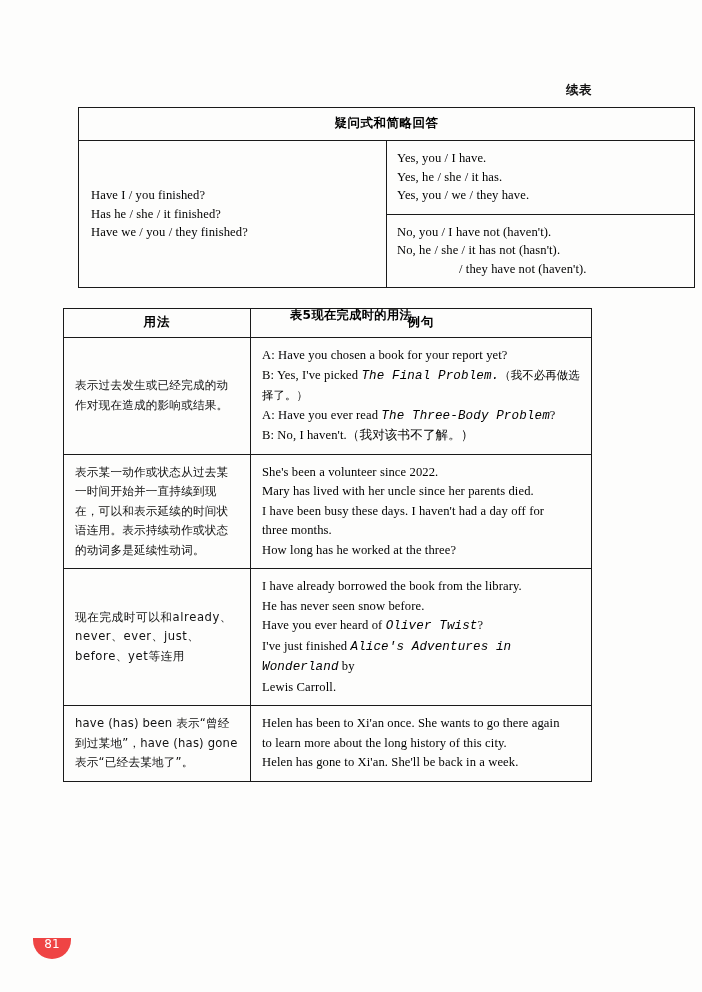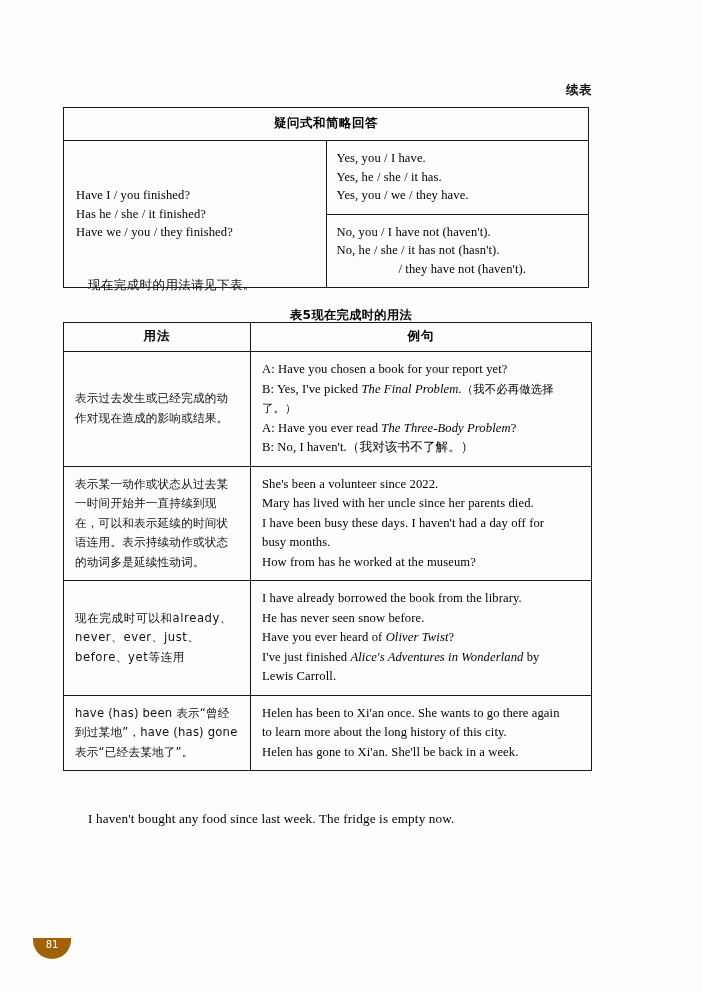"疑问式和简略回答" .table1 { left: 63px -> 78px; width: 526px -> 617px }
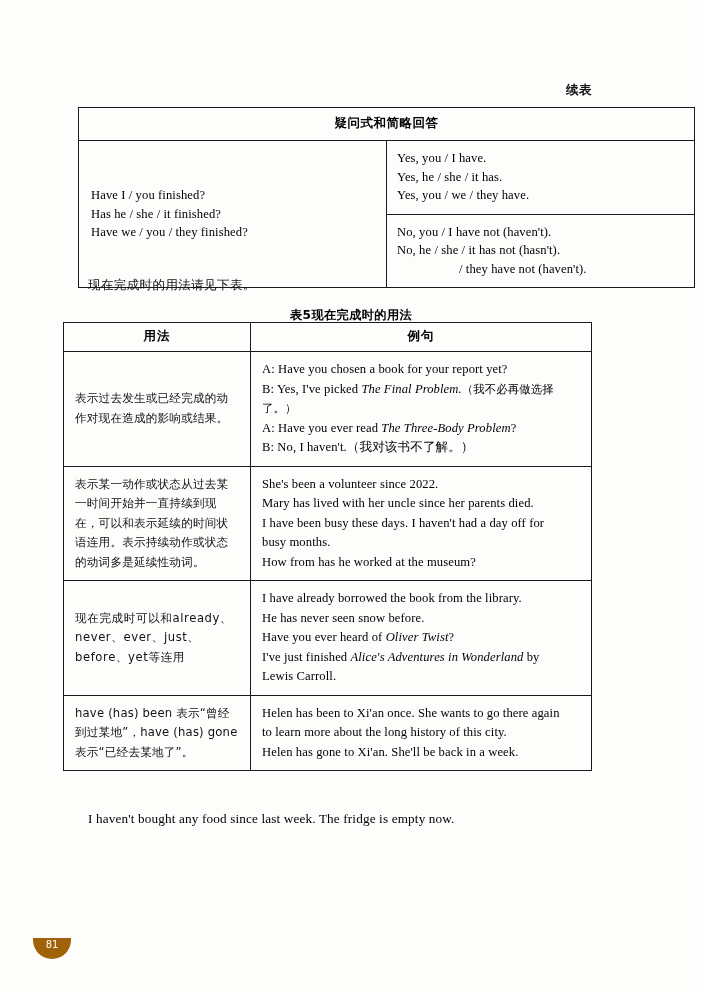"现在完成时的用法请见下表。" div.intro { html: <div>现在完成时的用法请见下表。</div> -> none }
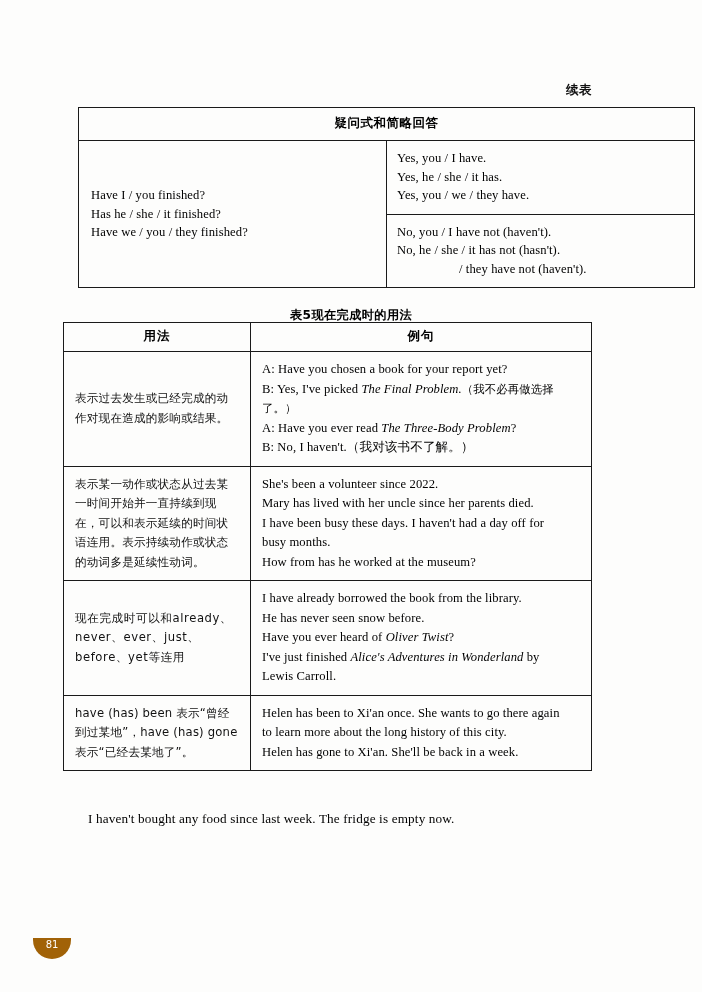"用法" .table5 { top: 322px -> 308px }
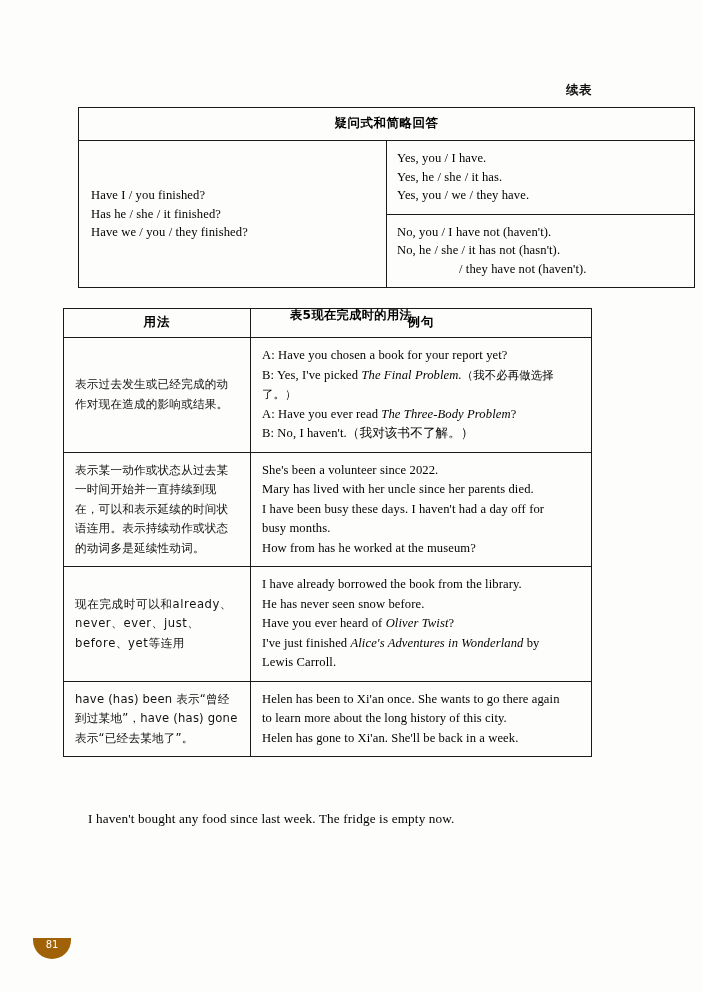"The Final Problem." em { font-family: none -> Liberation Mono, monospace }
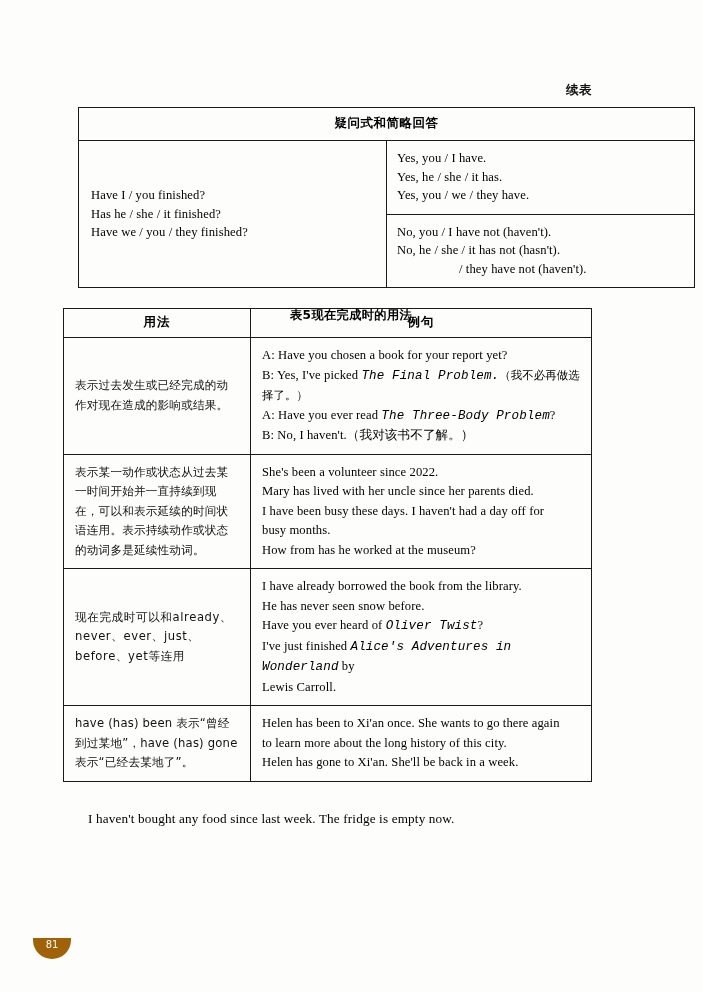"busy months." span { text: busy -> three }
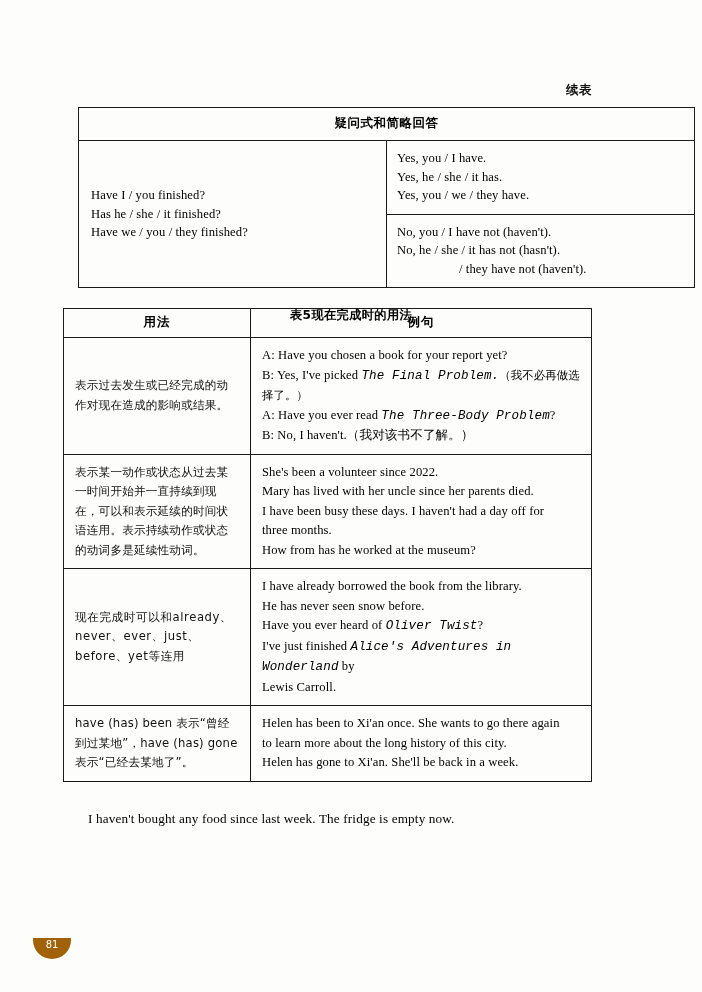"How from has he worked" span { text: from has he worked at the museum -> long has he worked at the three }
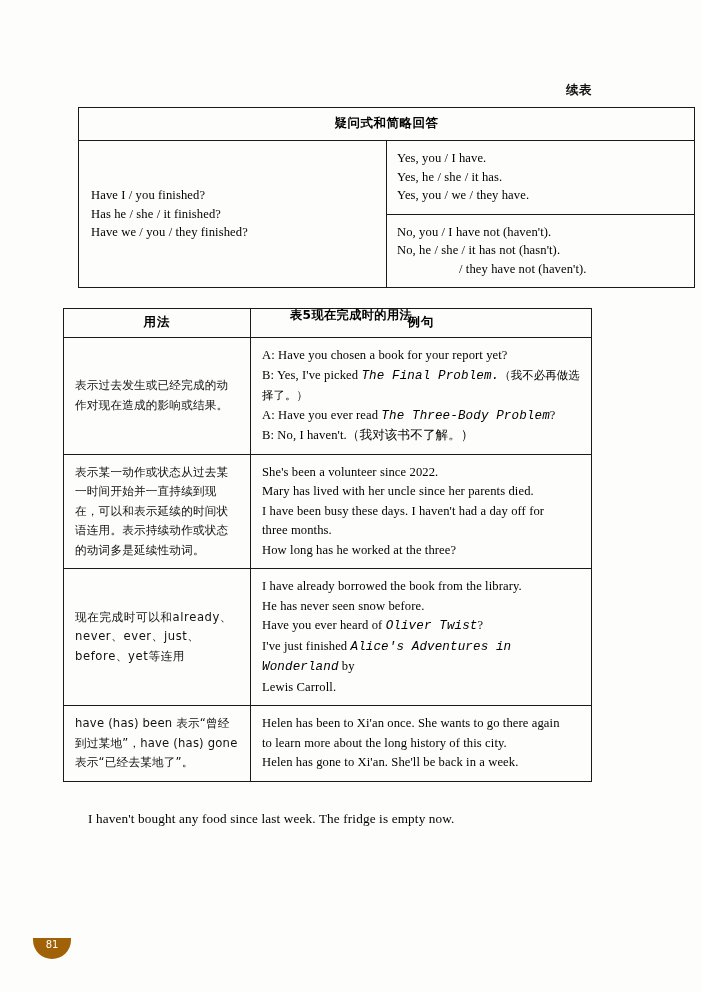"I haven't bought any food" div { html: <div>I haven't bought any food since last week. The fridge is empty now.</div> -> none }
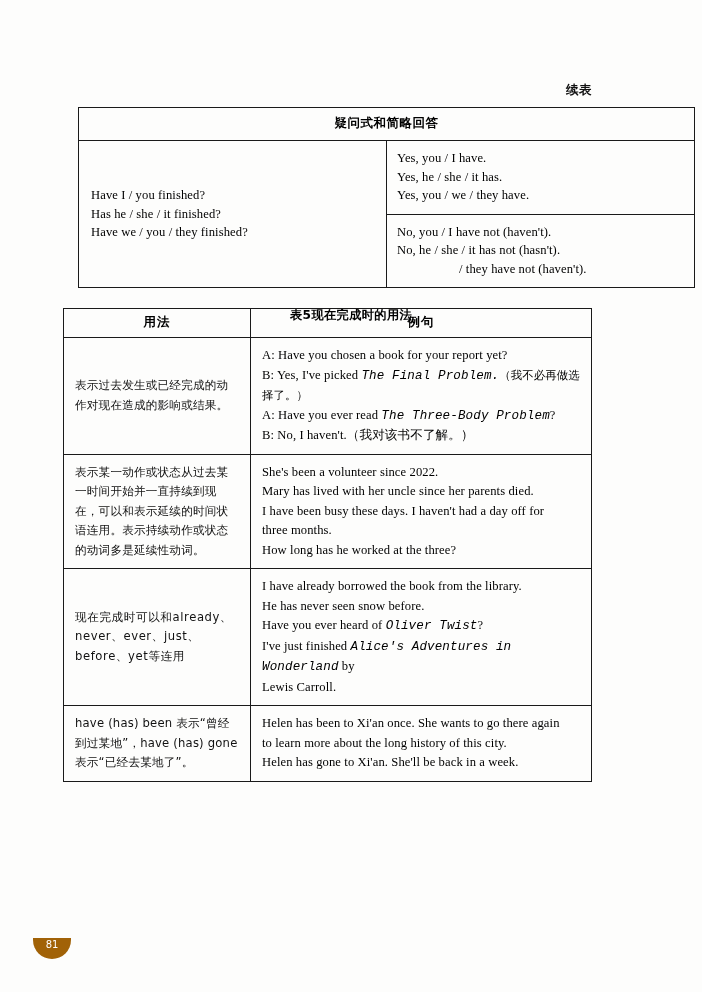"81" .page-badge { background: #a16207 -> #ef4444; font-size: 10px -> 12px }
